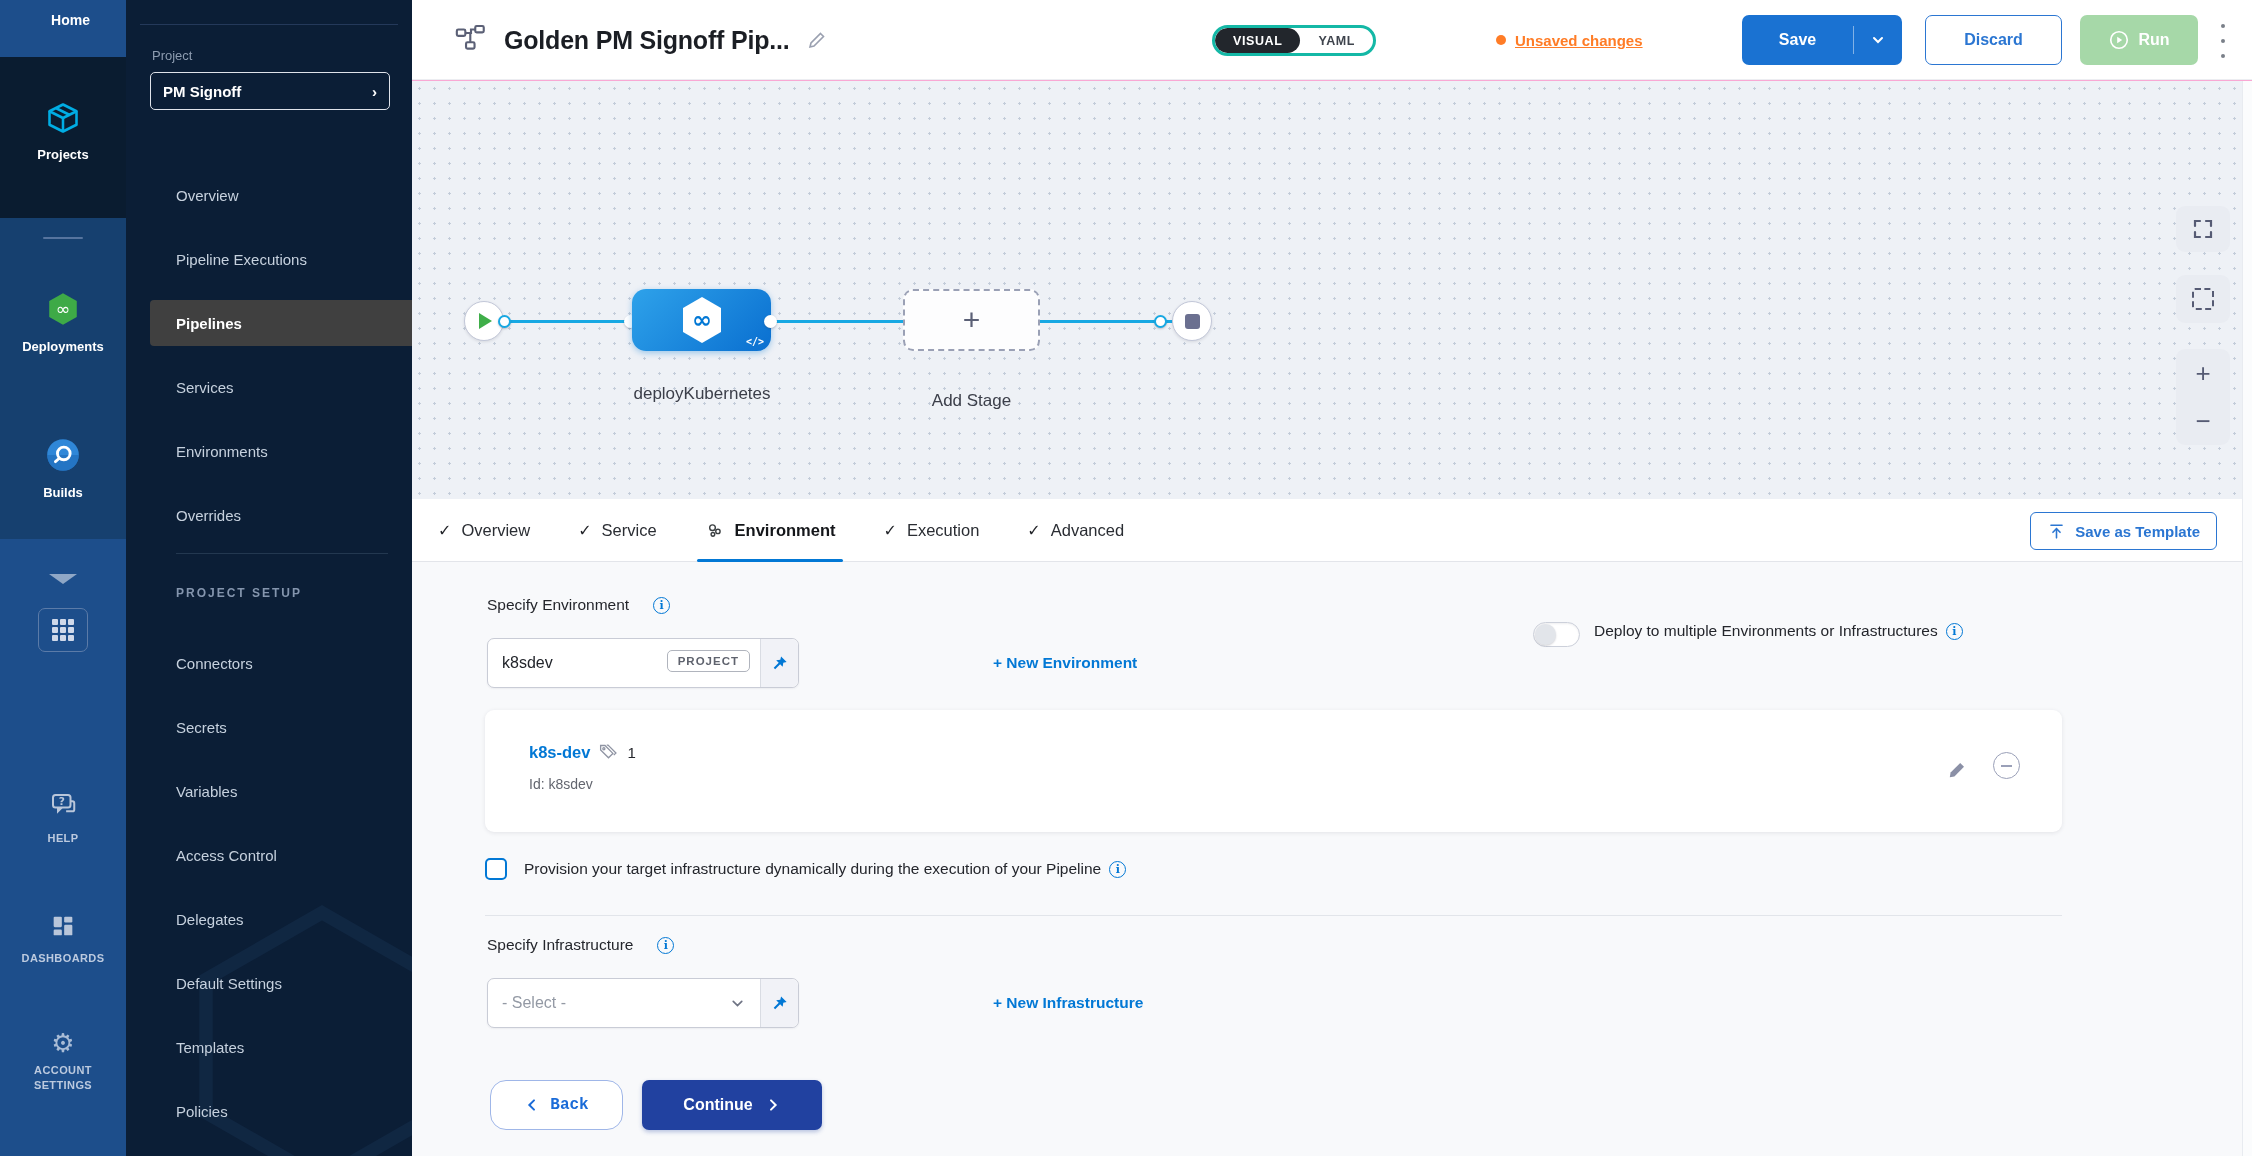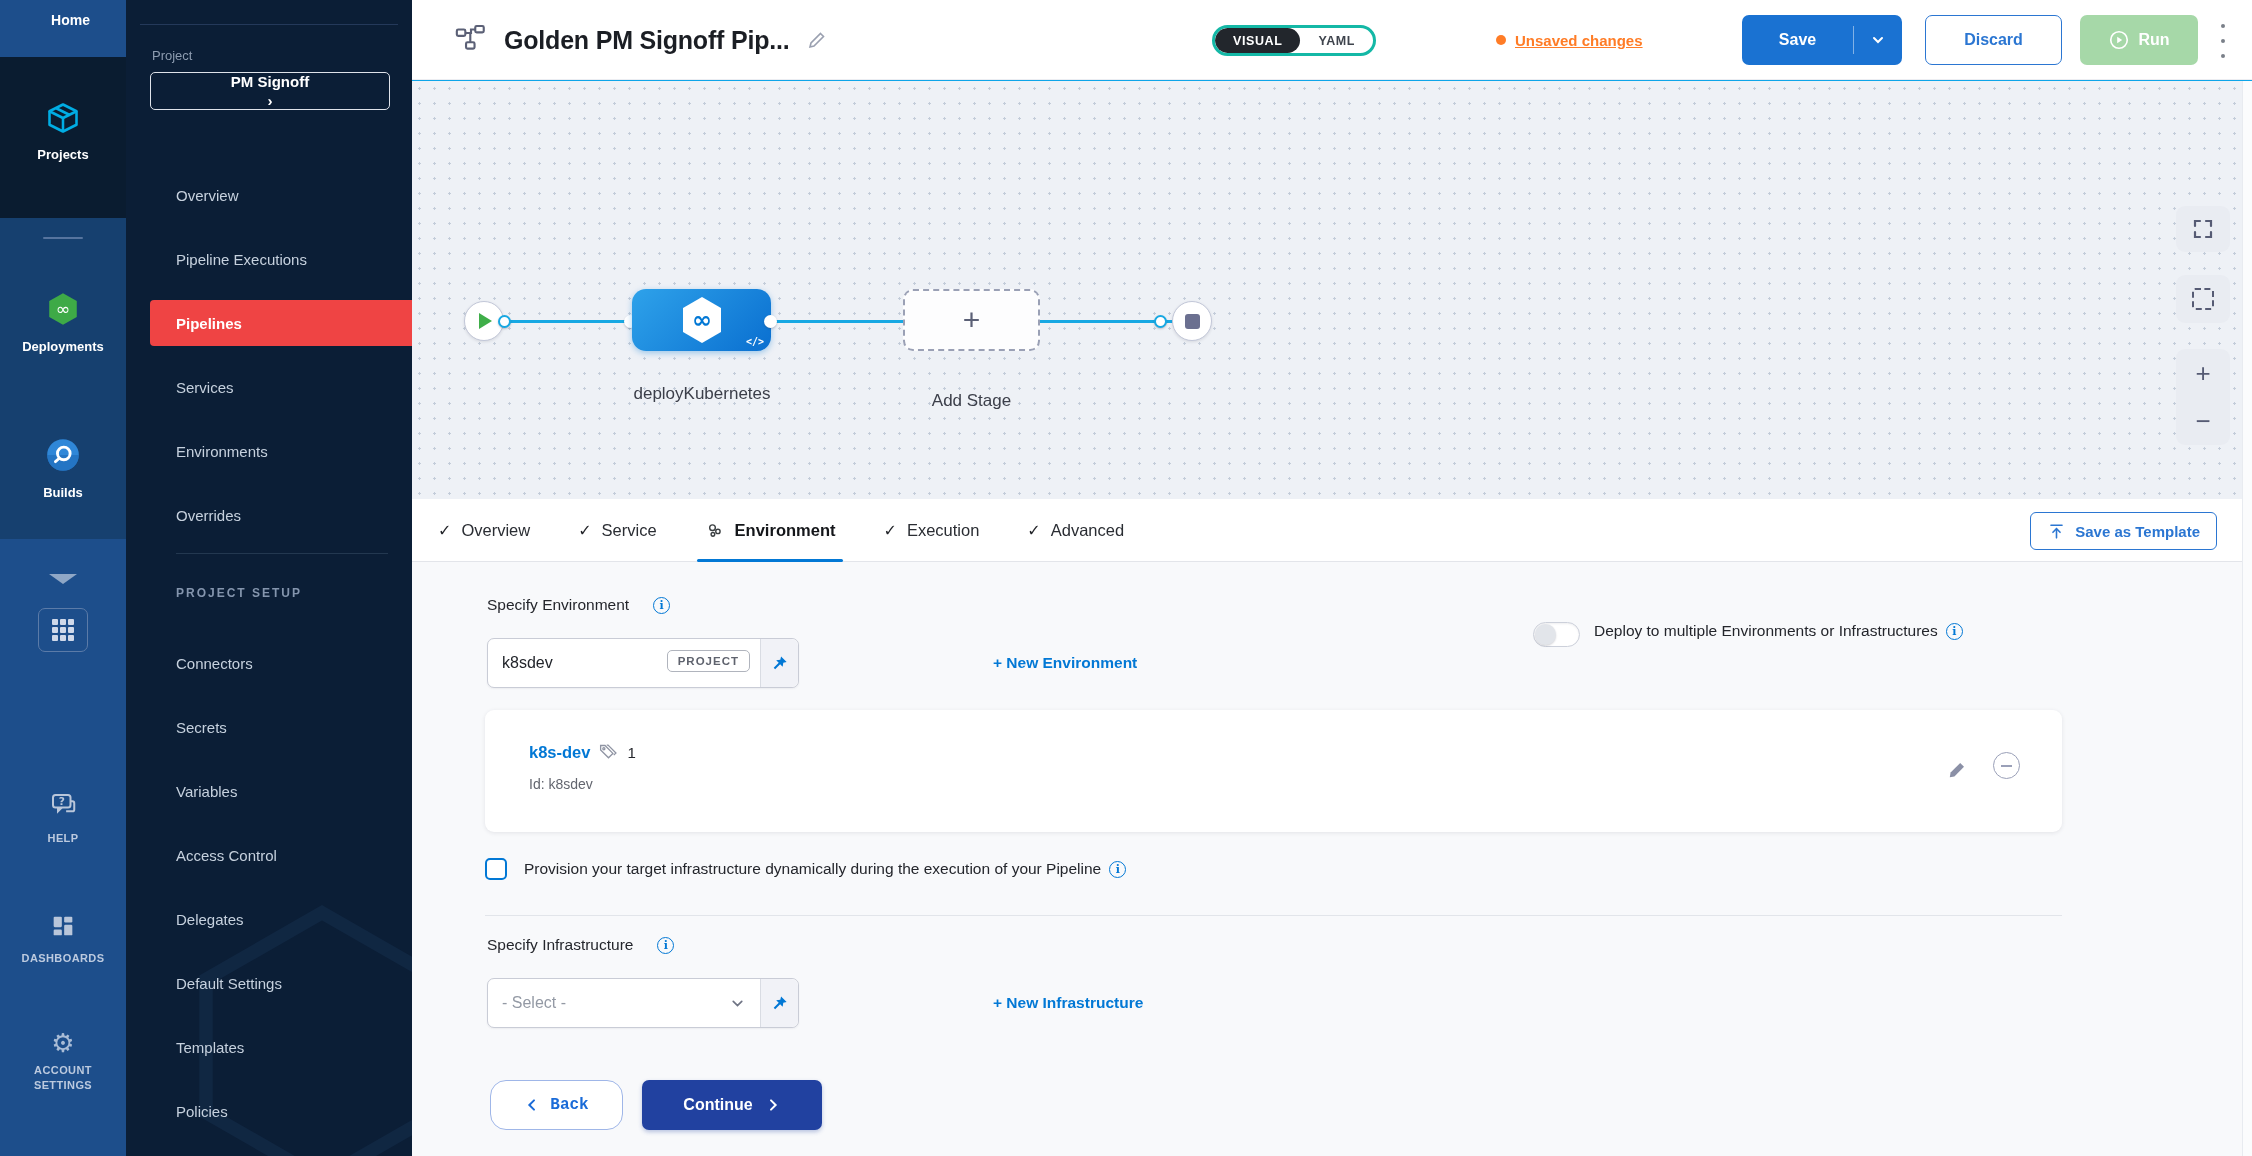"Golden PM Signoff Pip..." .main { background: #0ea5e9 -> #f9a8d4 }
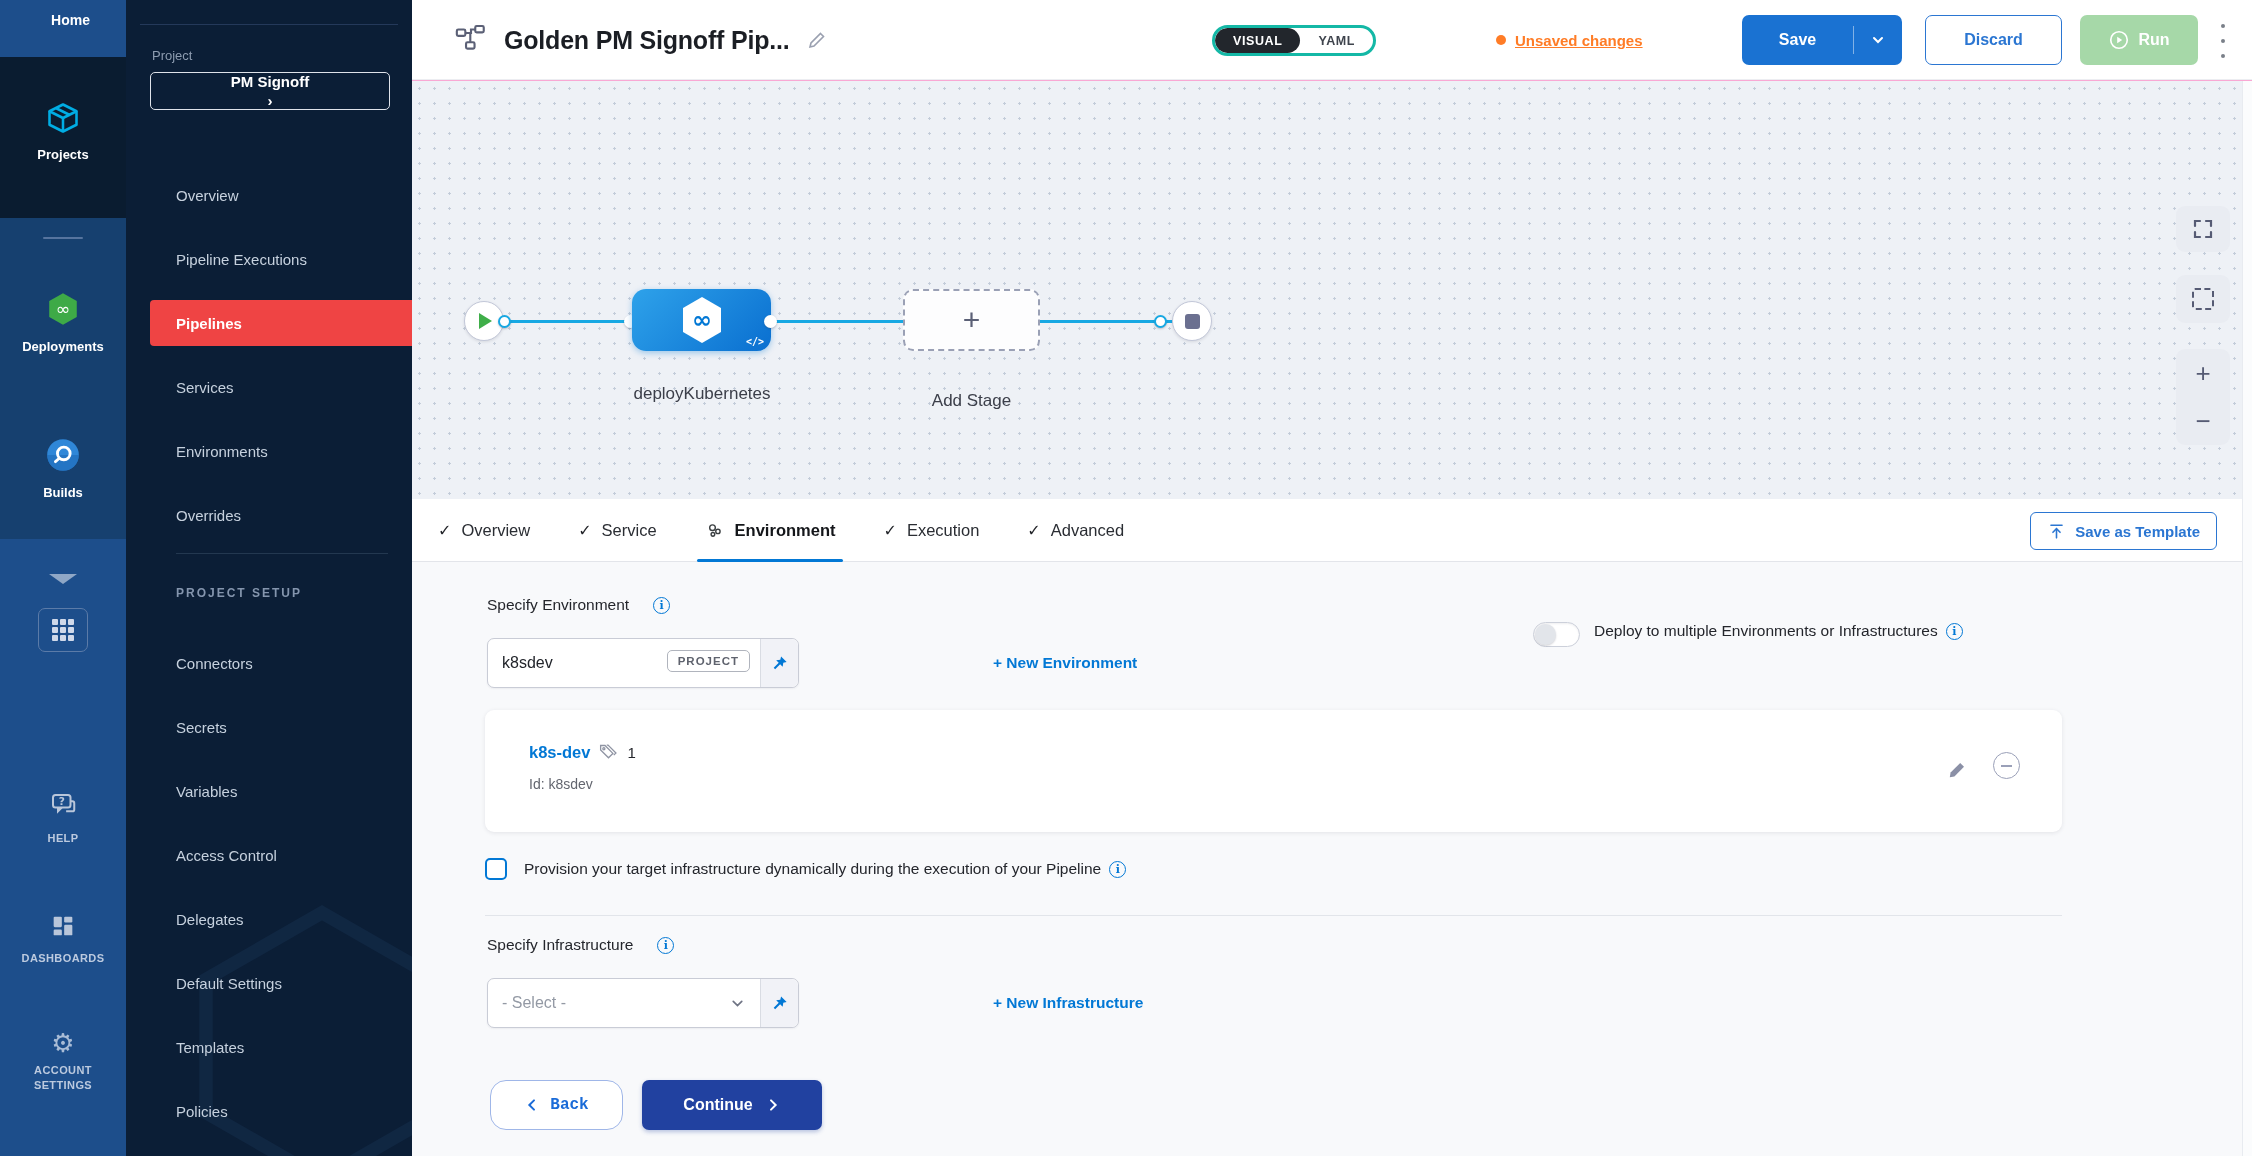"PM Signoff" .sb-project-box { flex-direction: column -> none; padding: 0 12px -> 12px 12px }
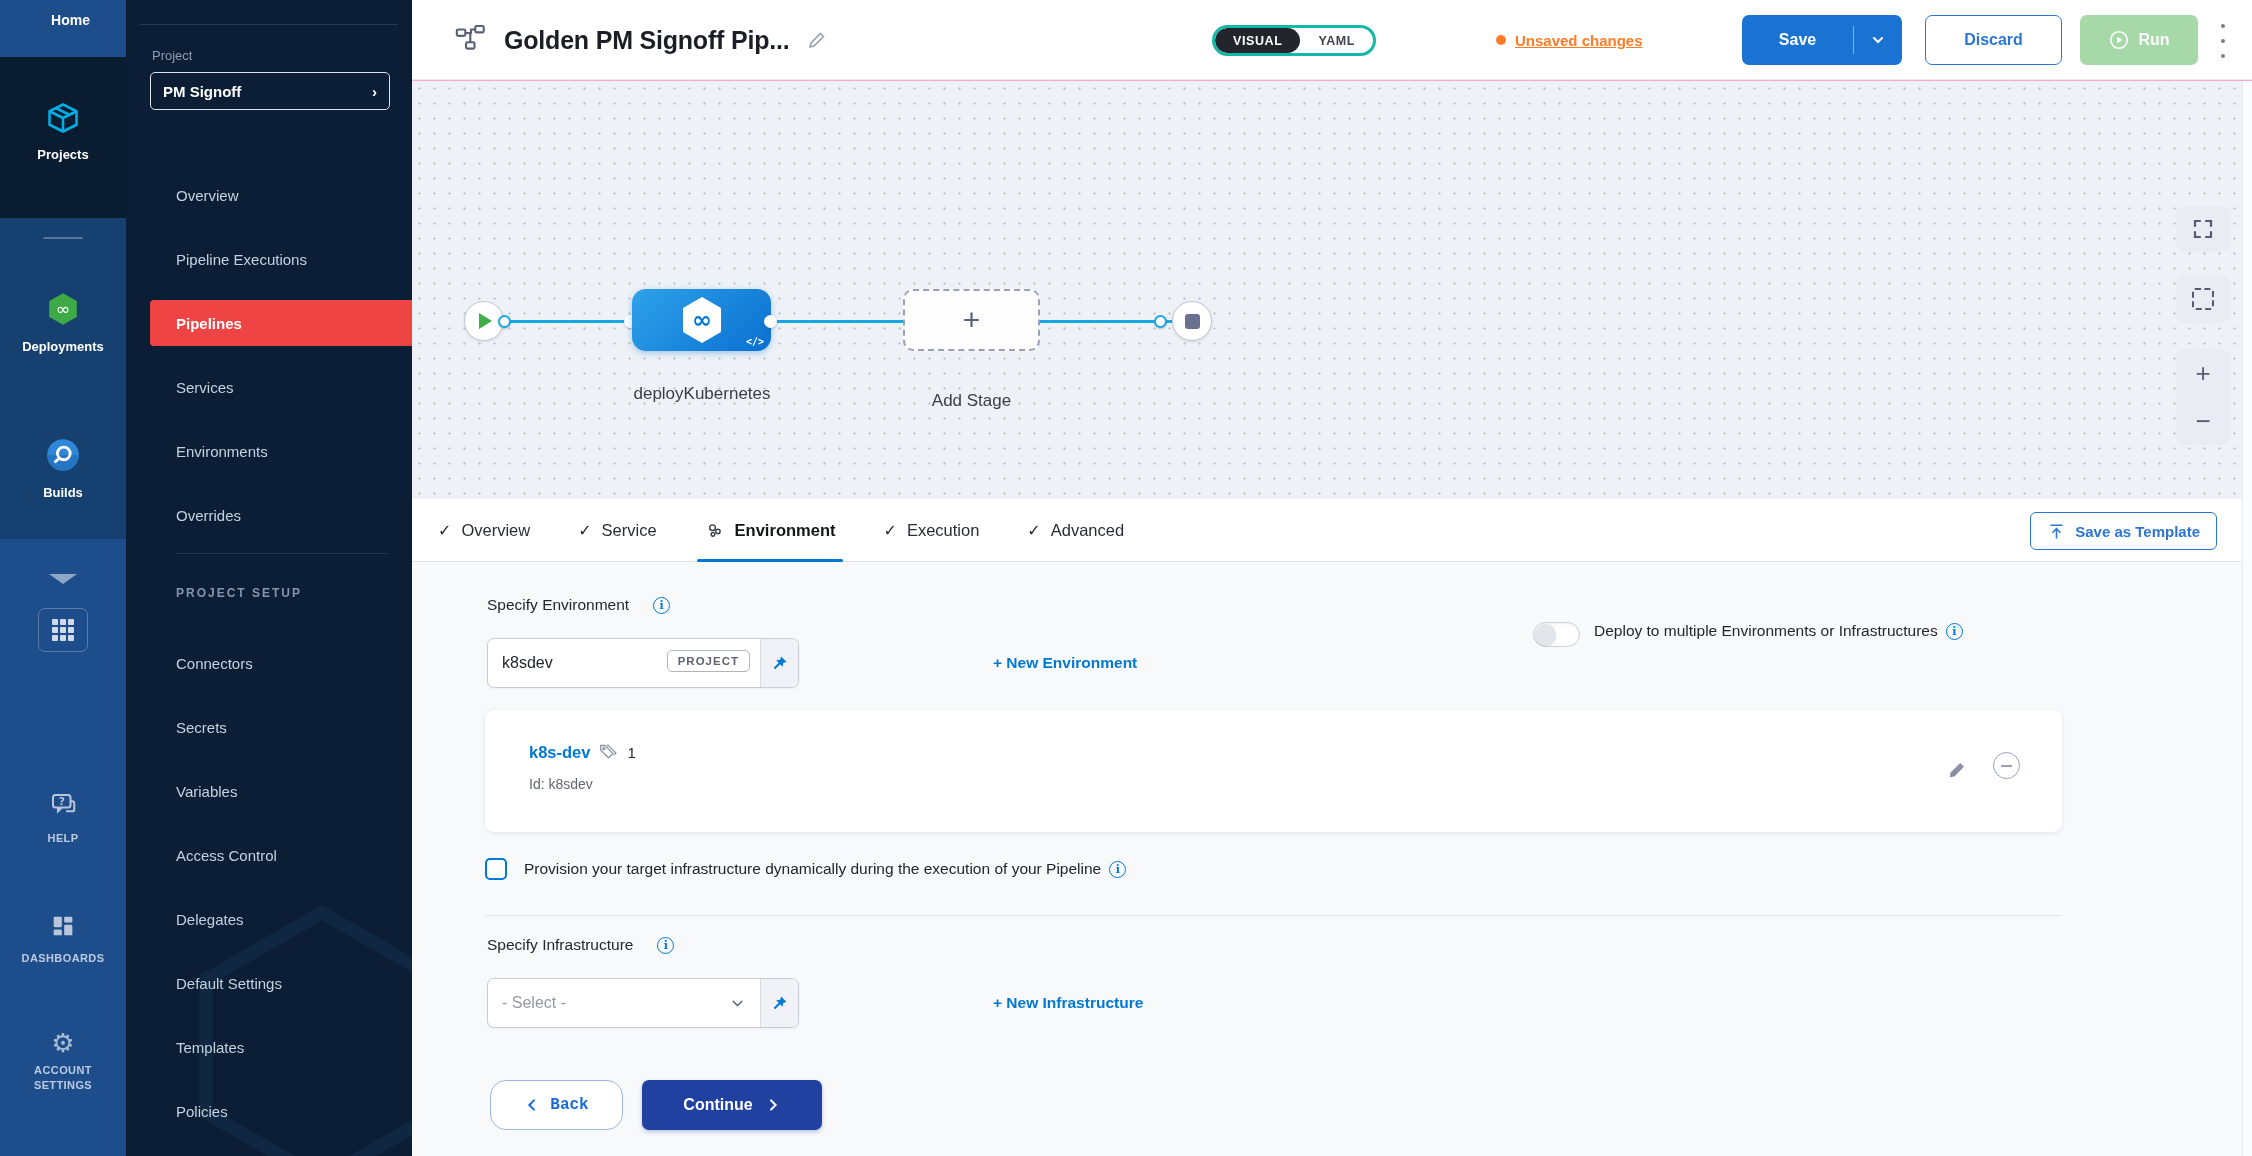"Pipelines" .sb-item.active { background: #ef4444 -> #404040 }
